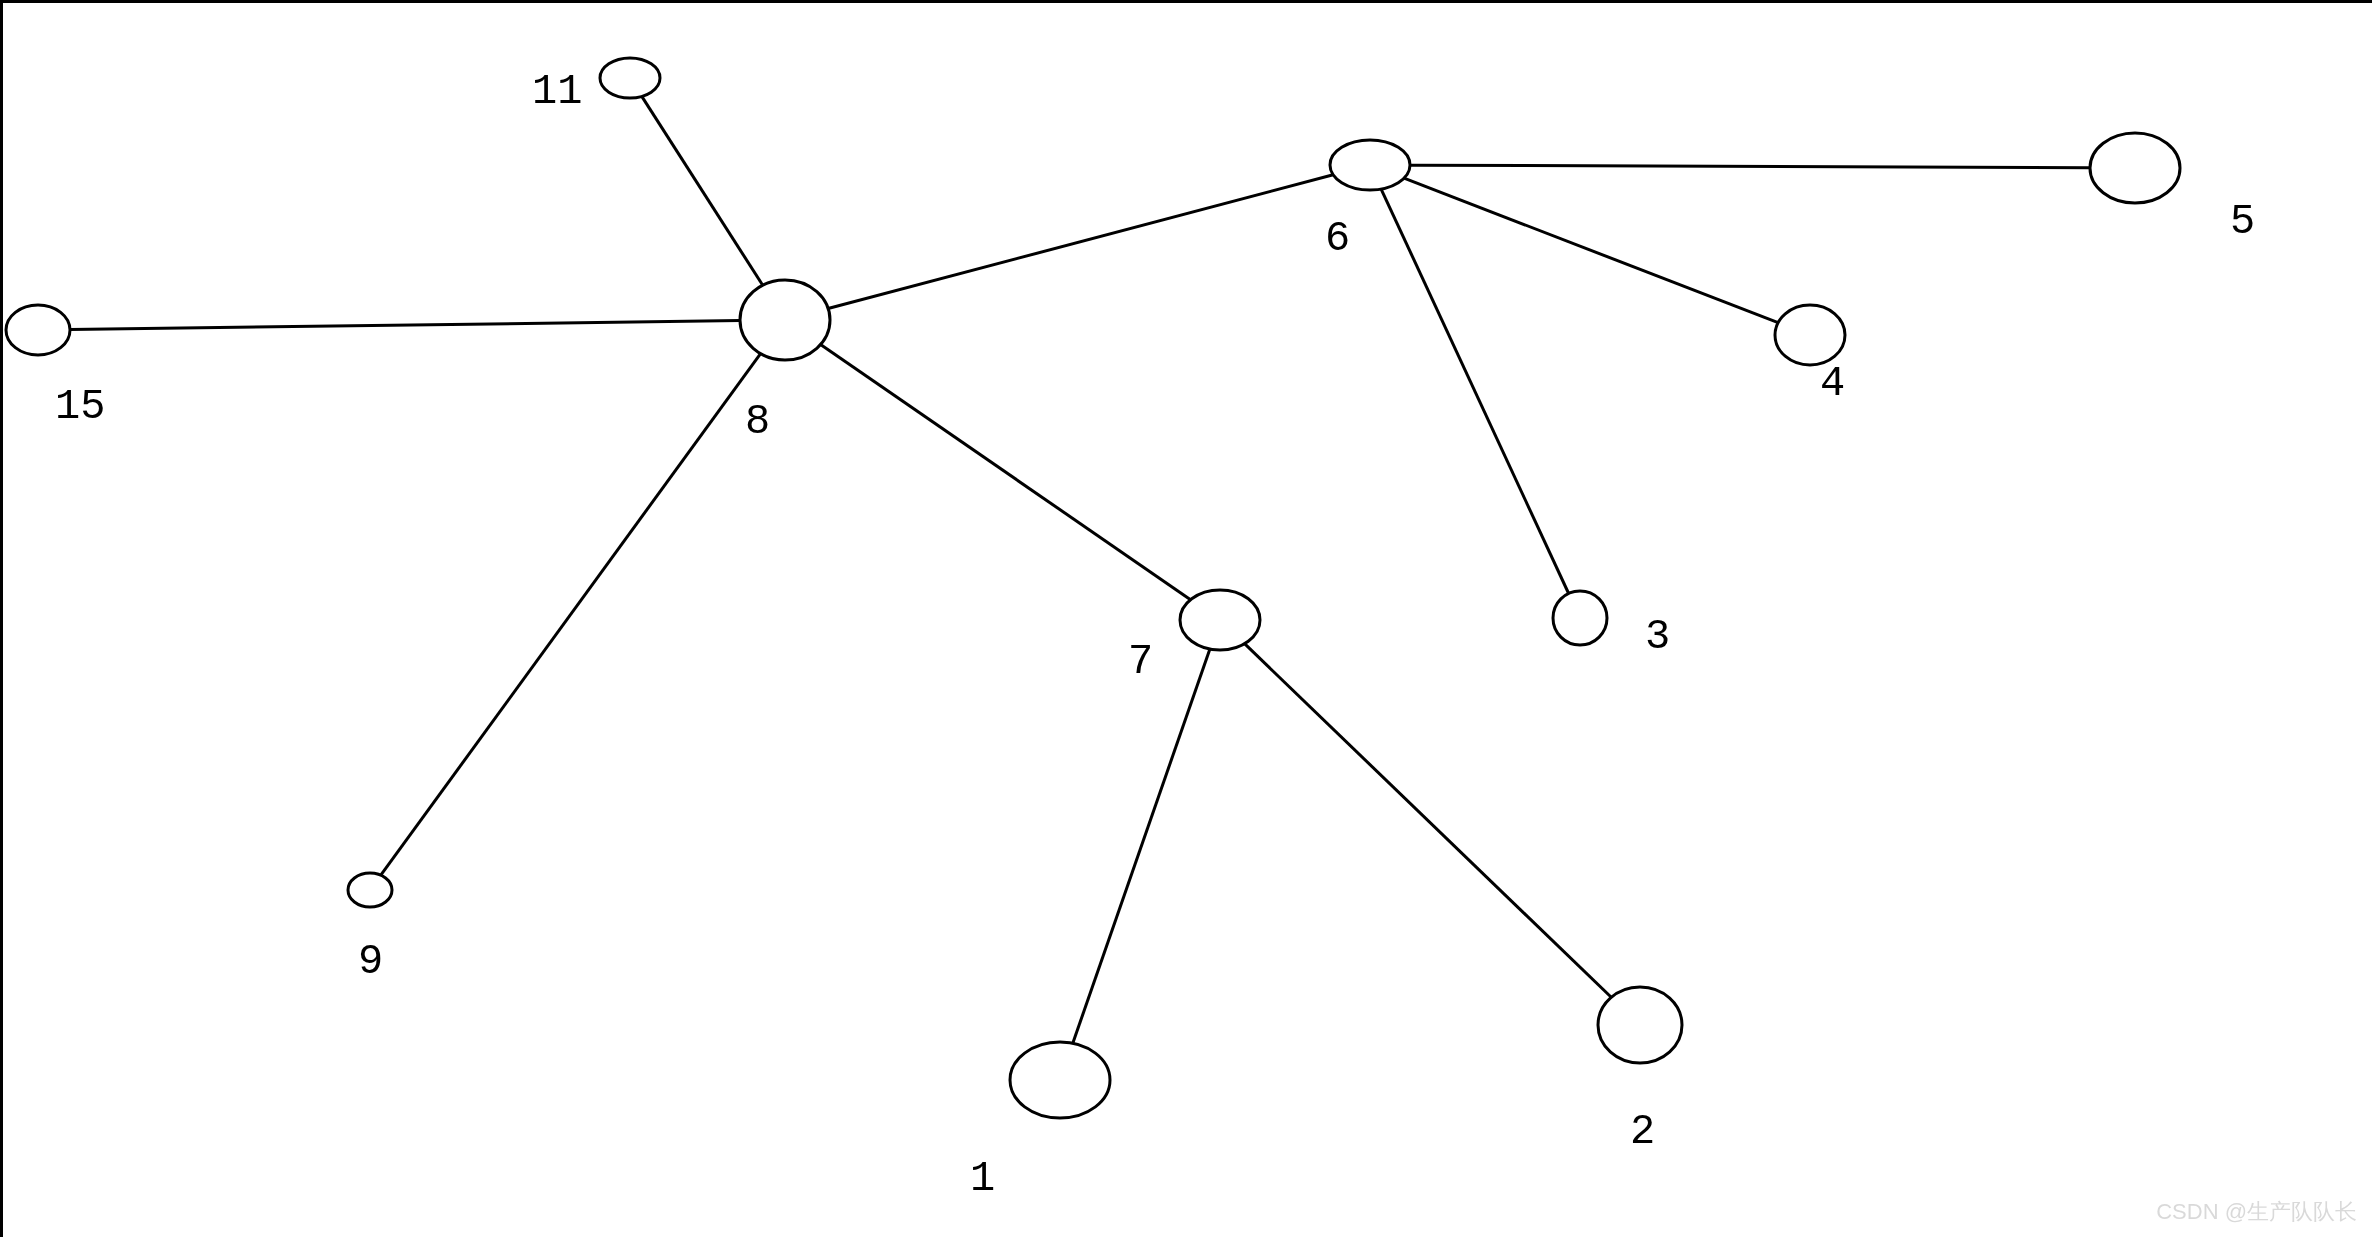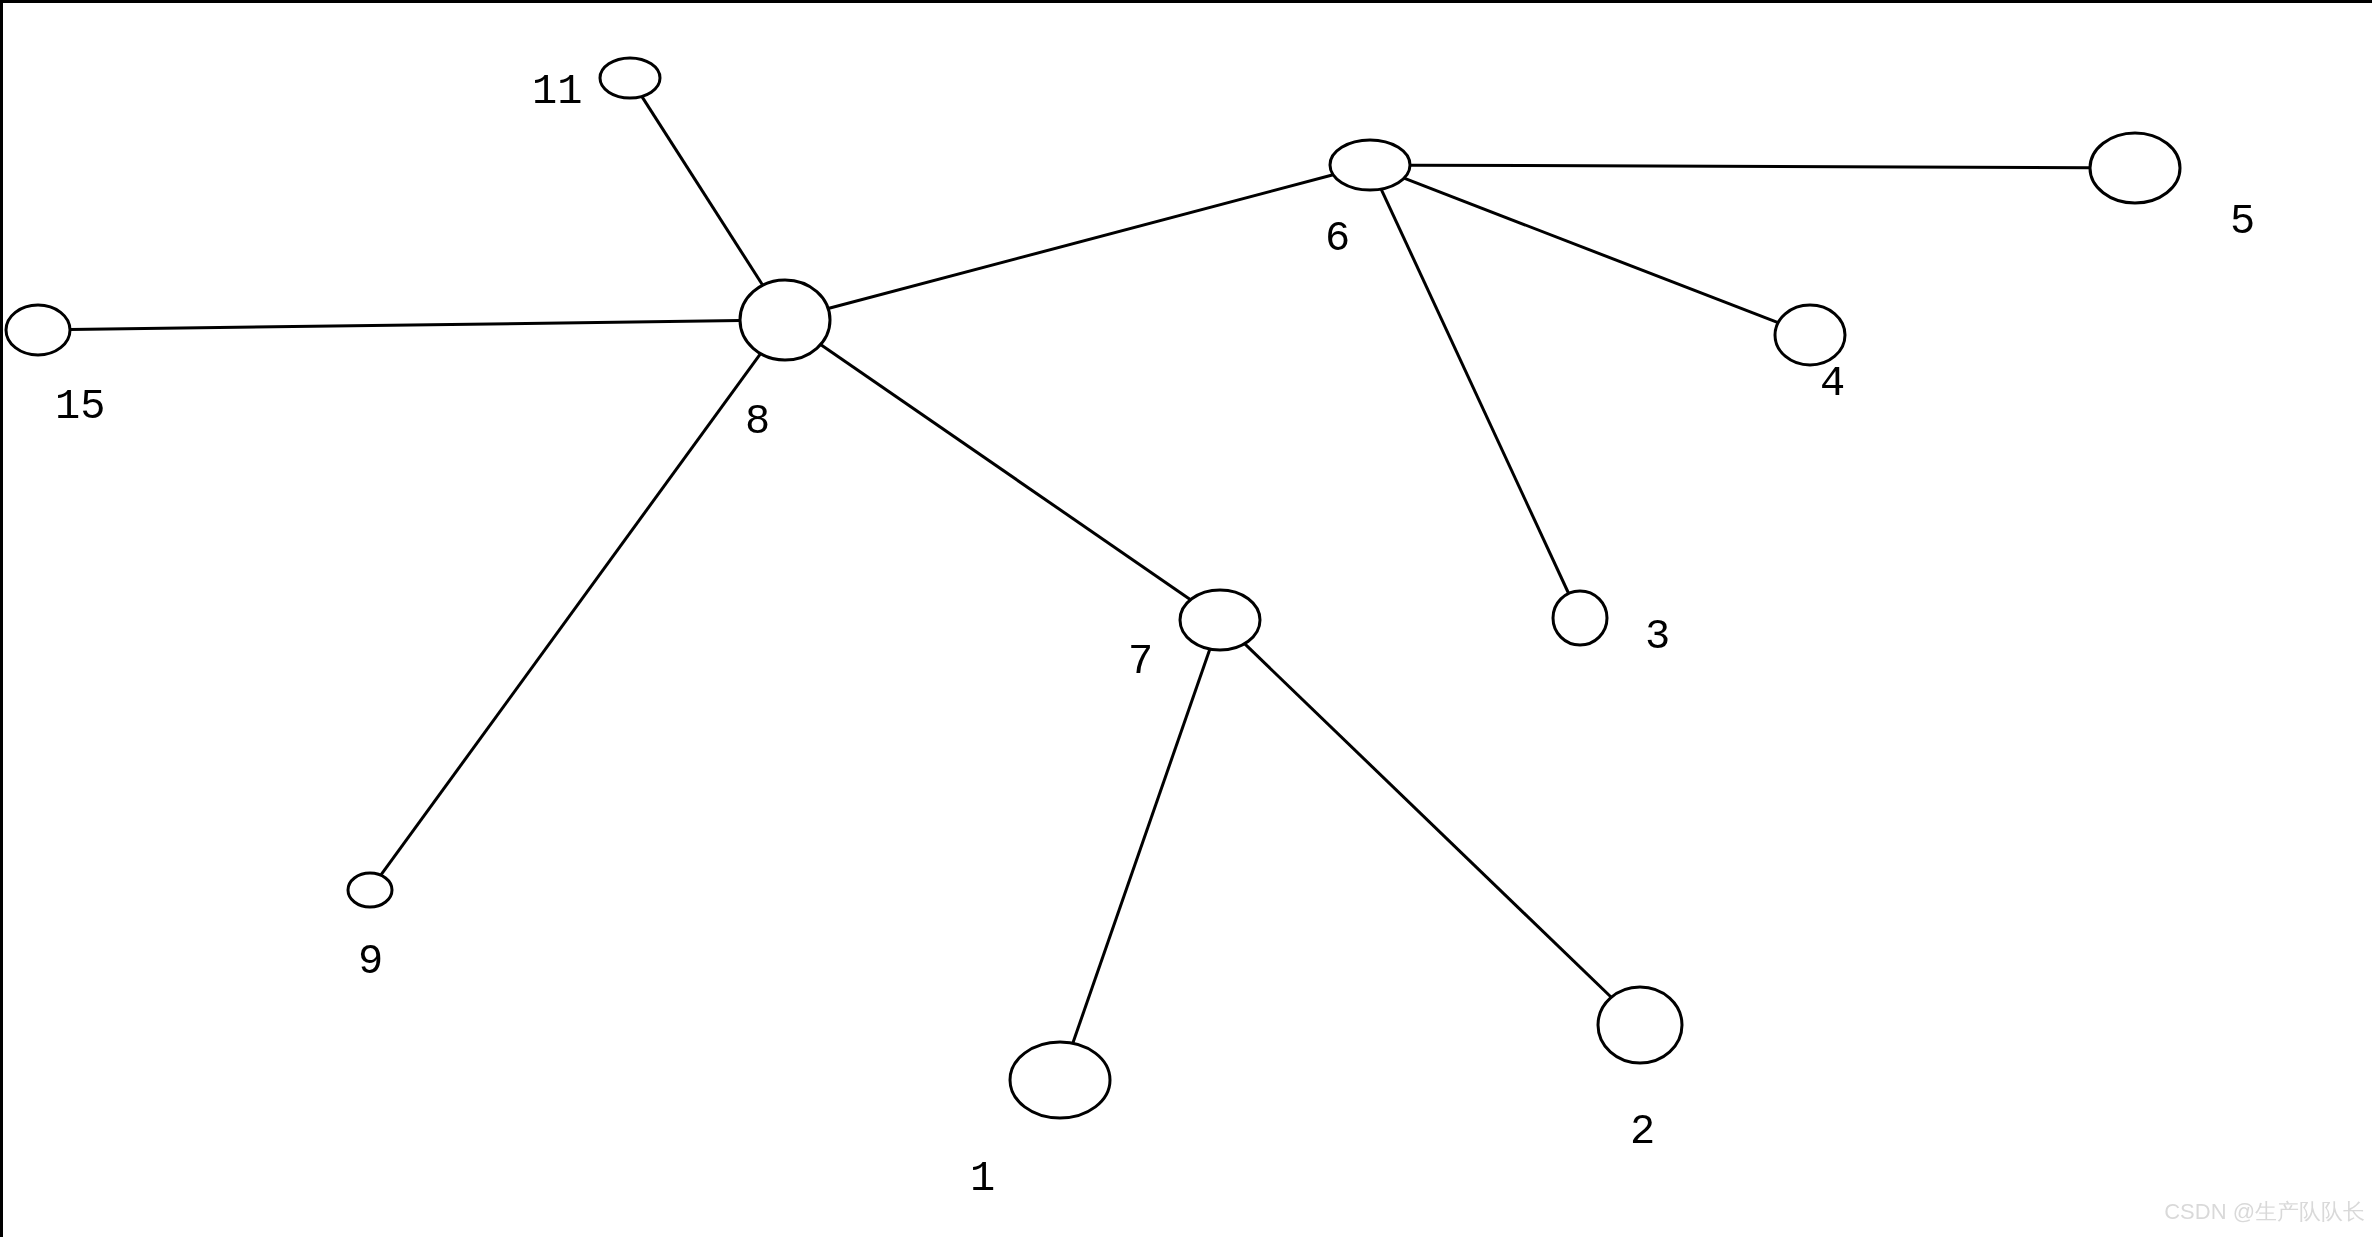"CSDN @生产队队长" .watermark { right: 7px -> 15px }
